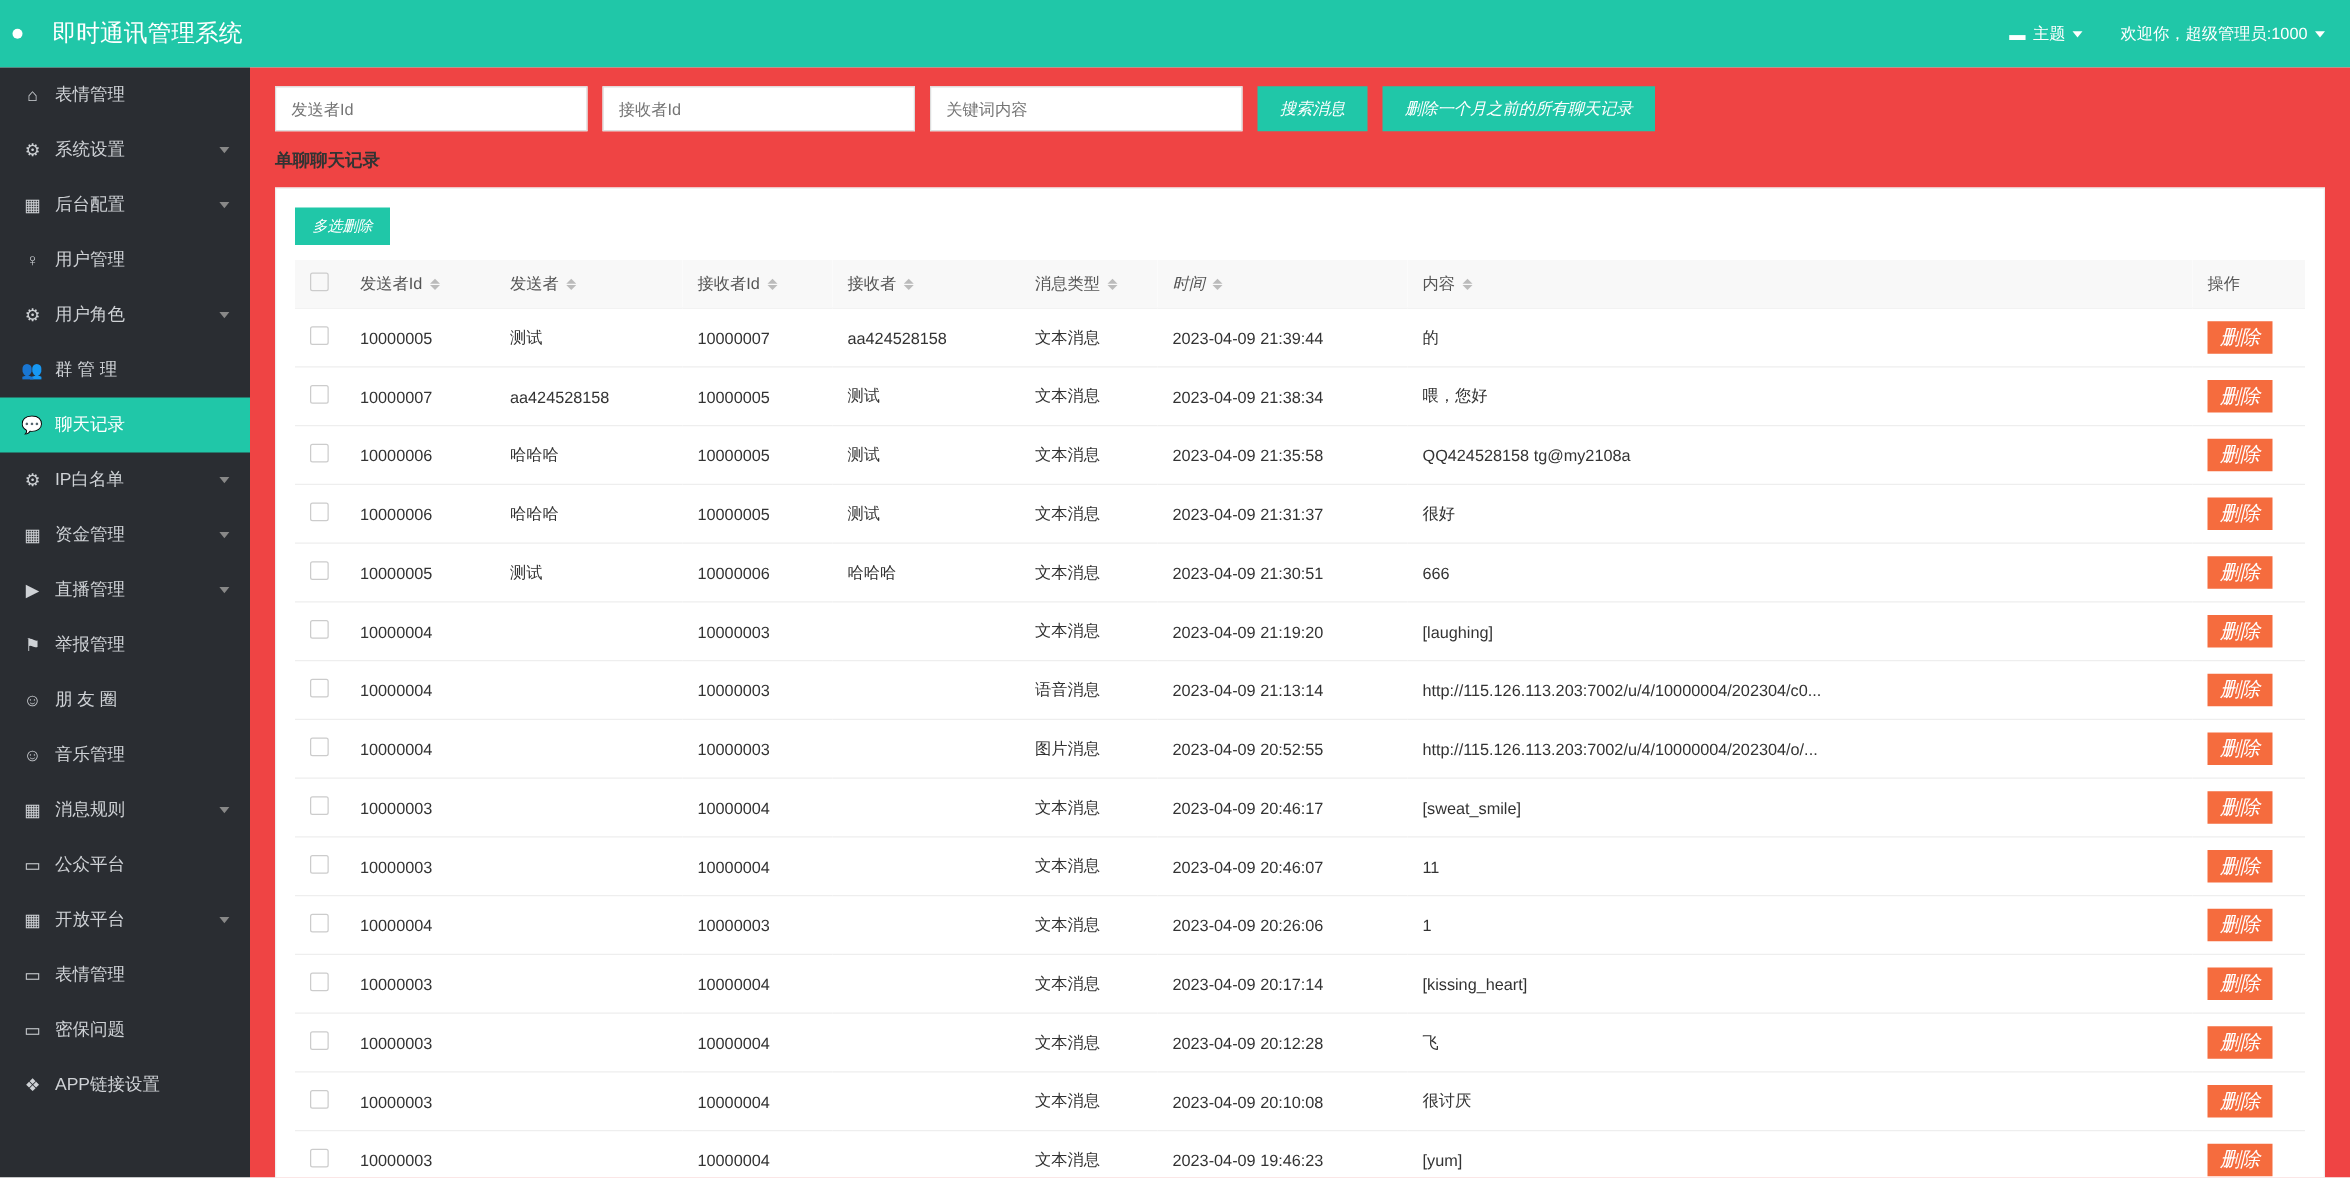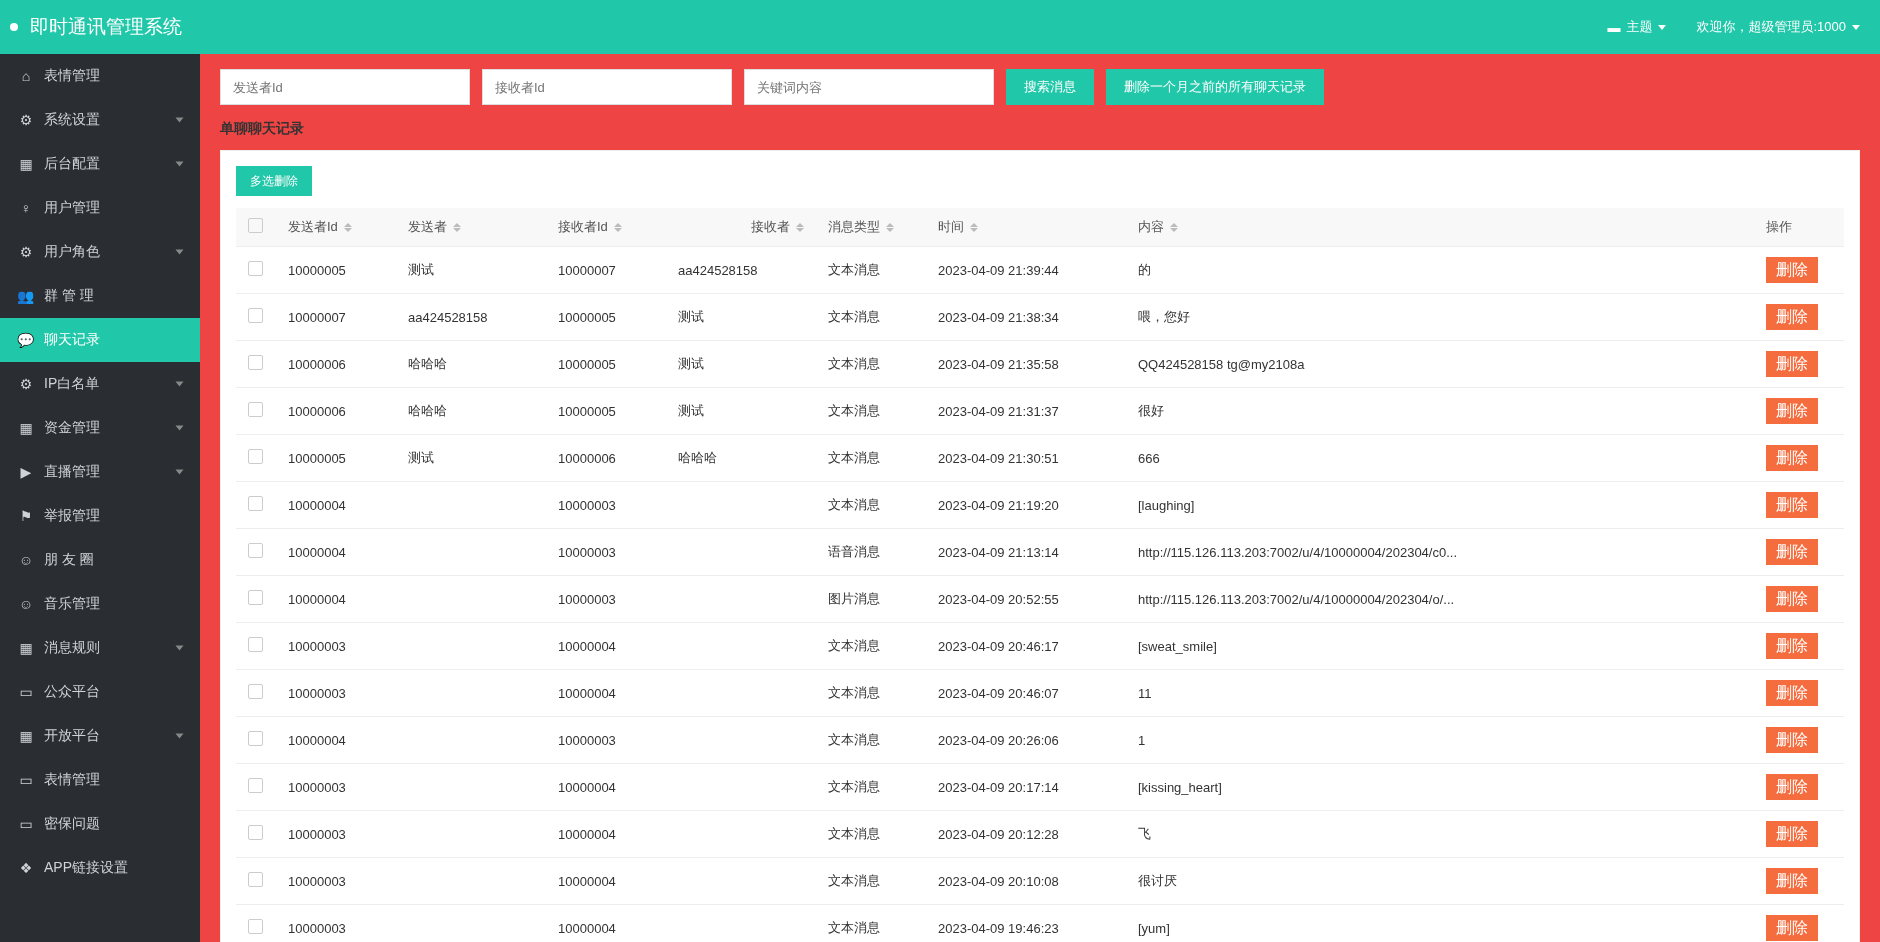"即时通讯管理系统" .header-left { gap: 12px -> 24px }
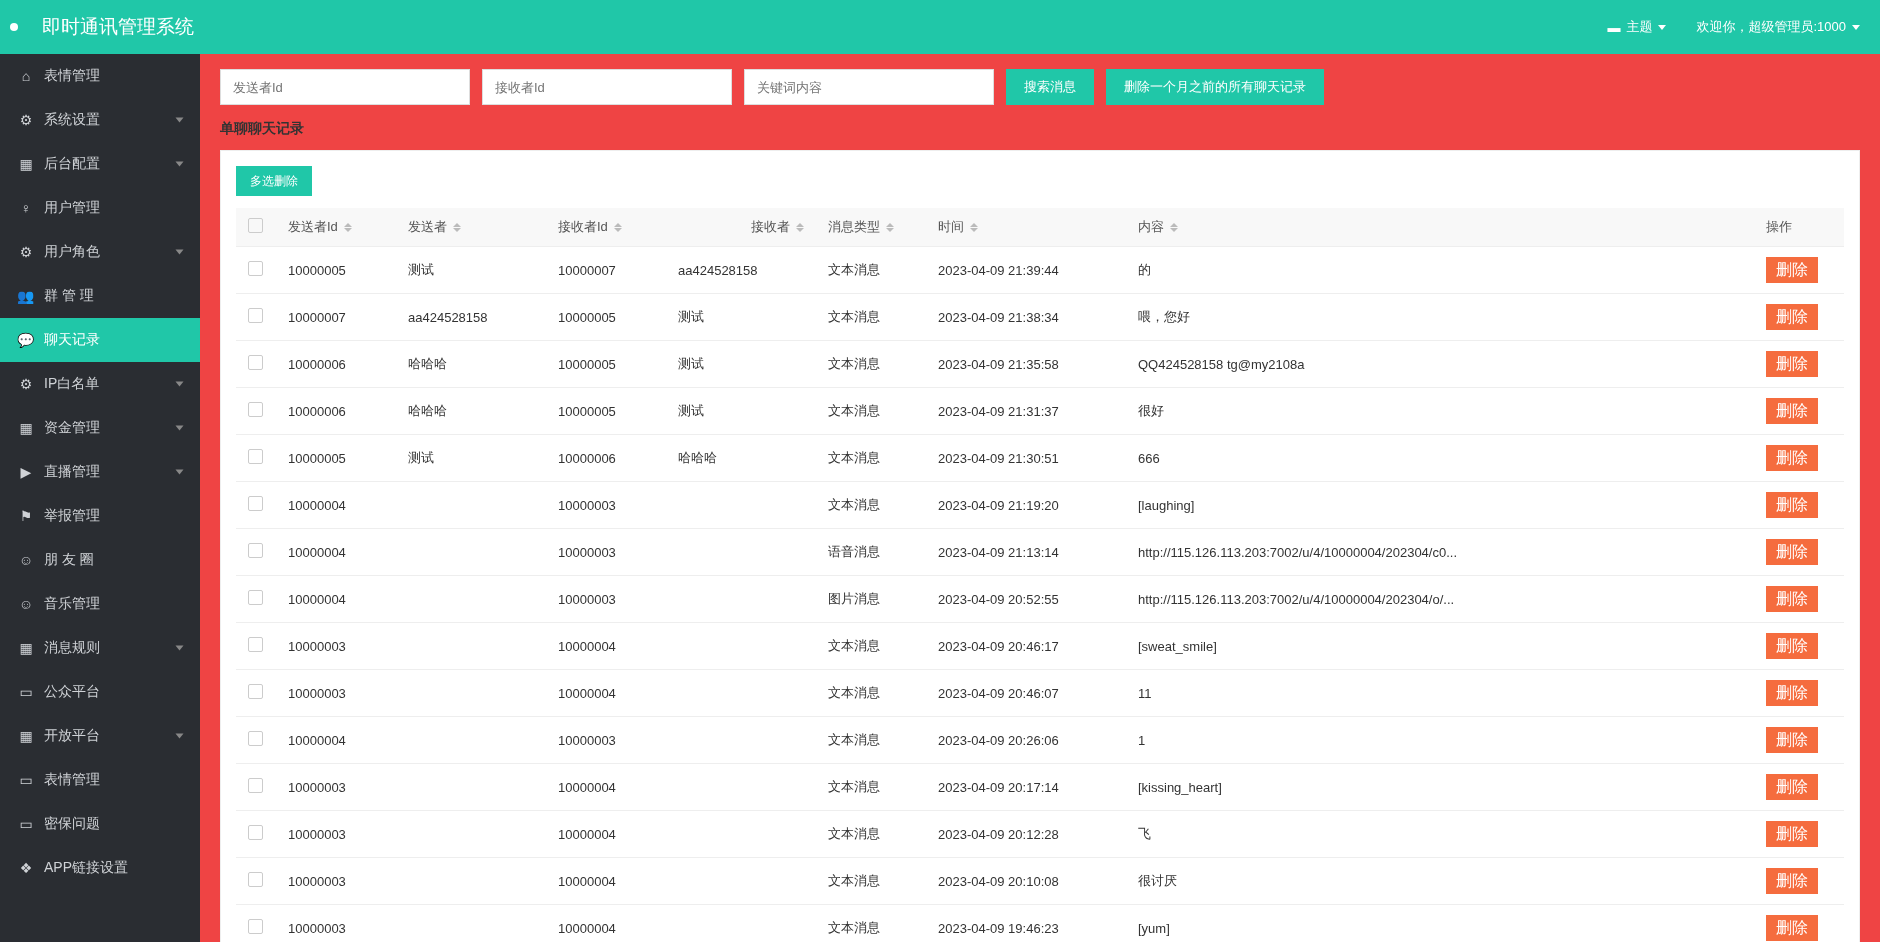"搜索消息" .btn { font-style: none -> italic }
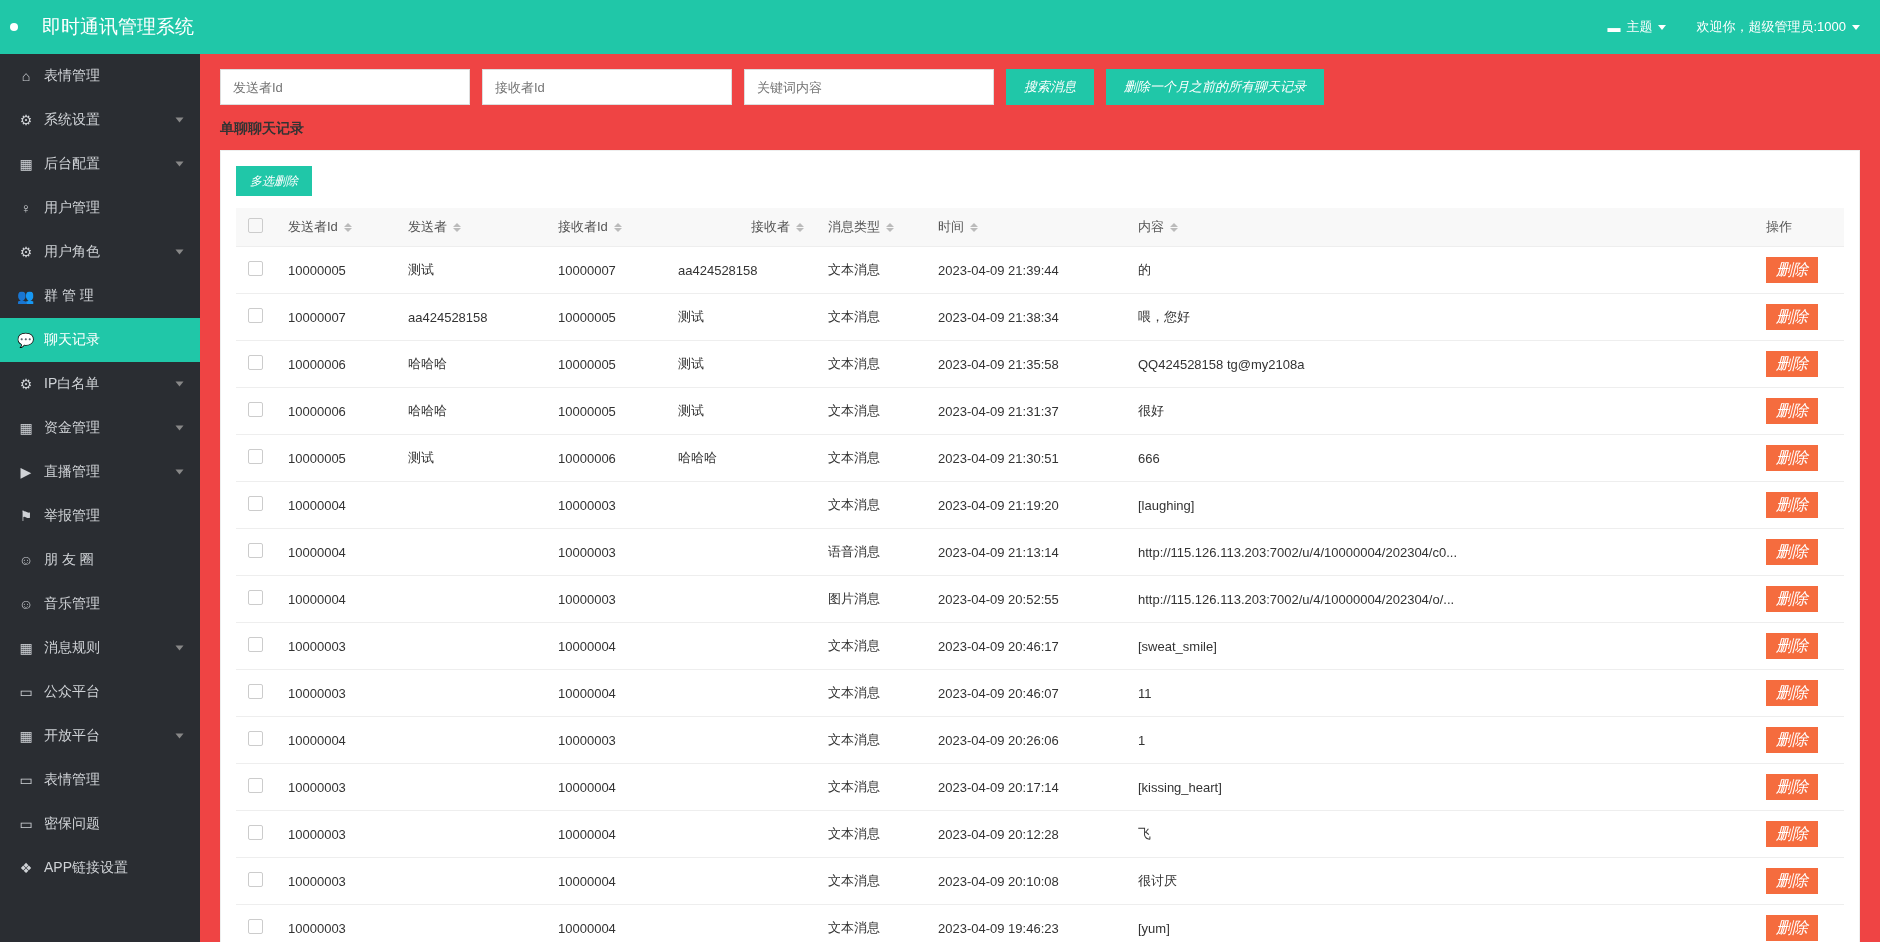"接收者" .col-recv { text-align: right -> none }
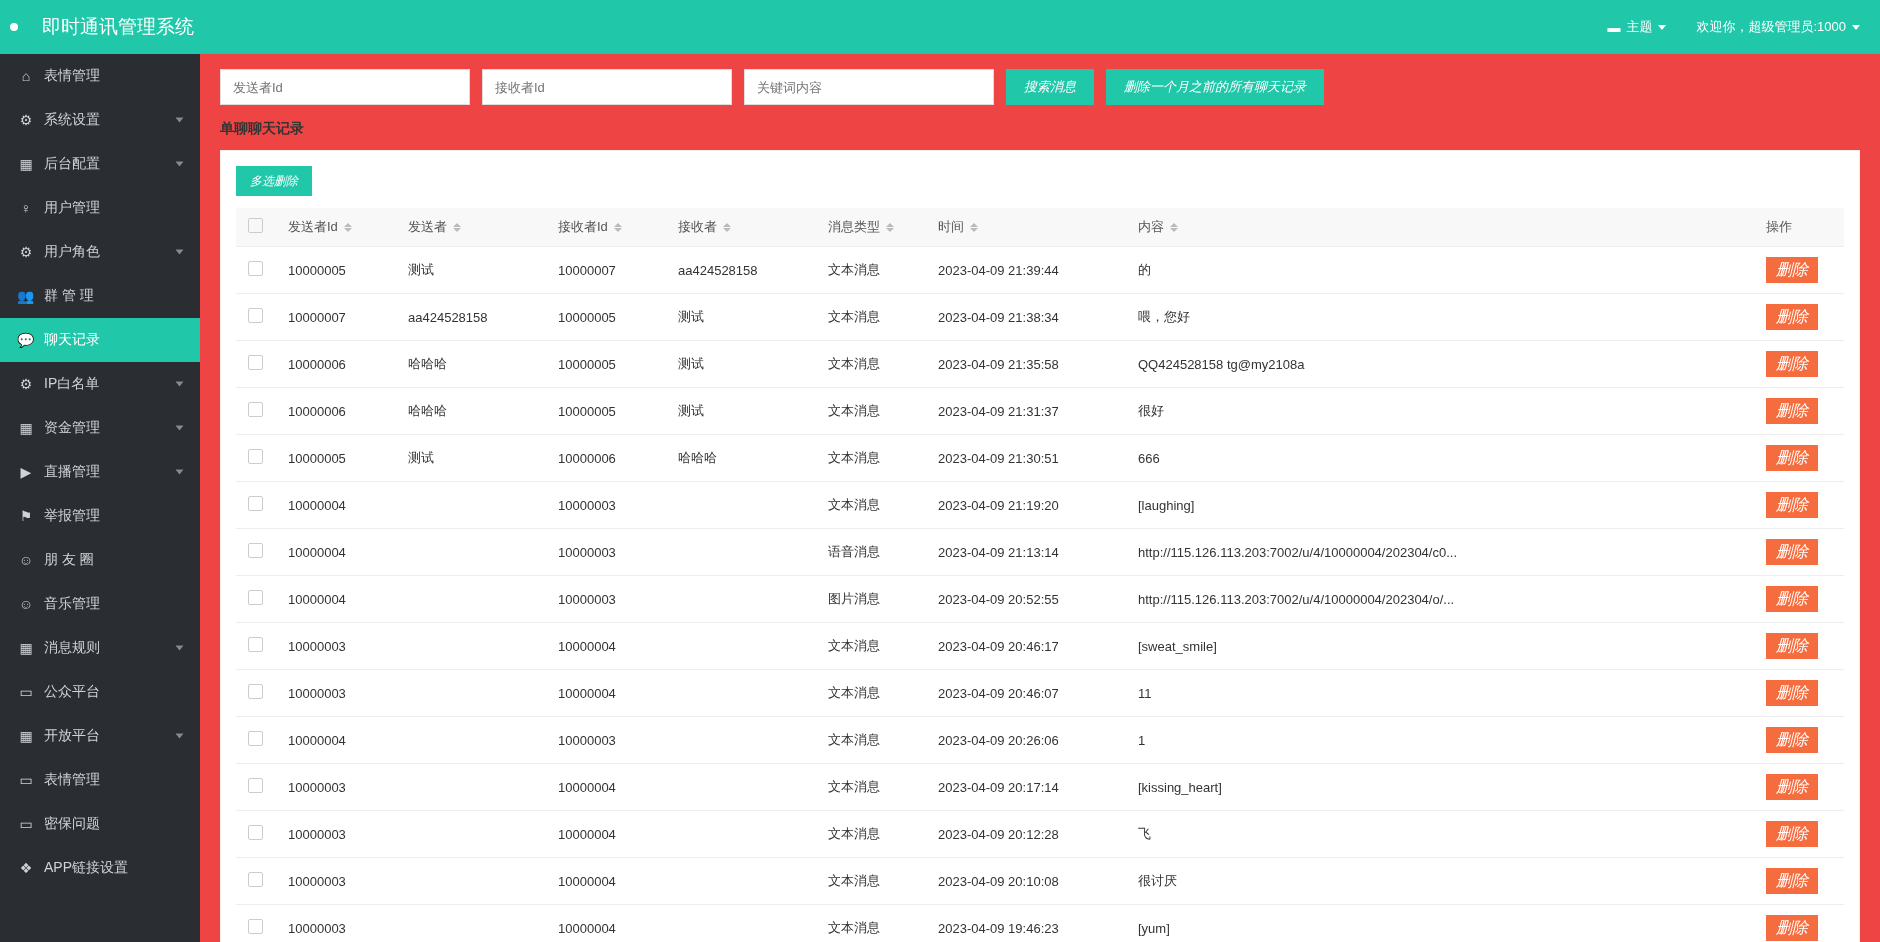"时间" .col-time { font-style: none -> italic }
